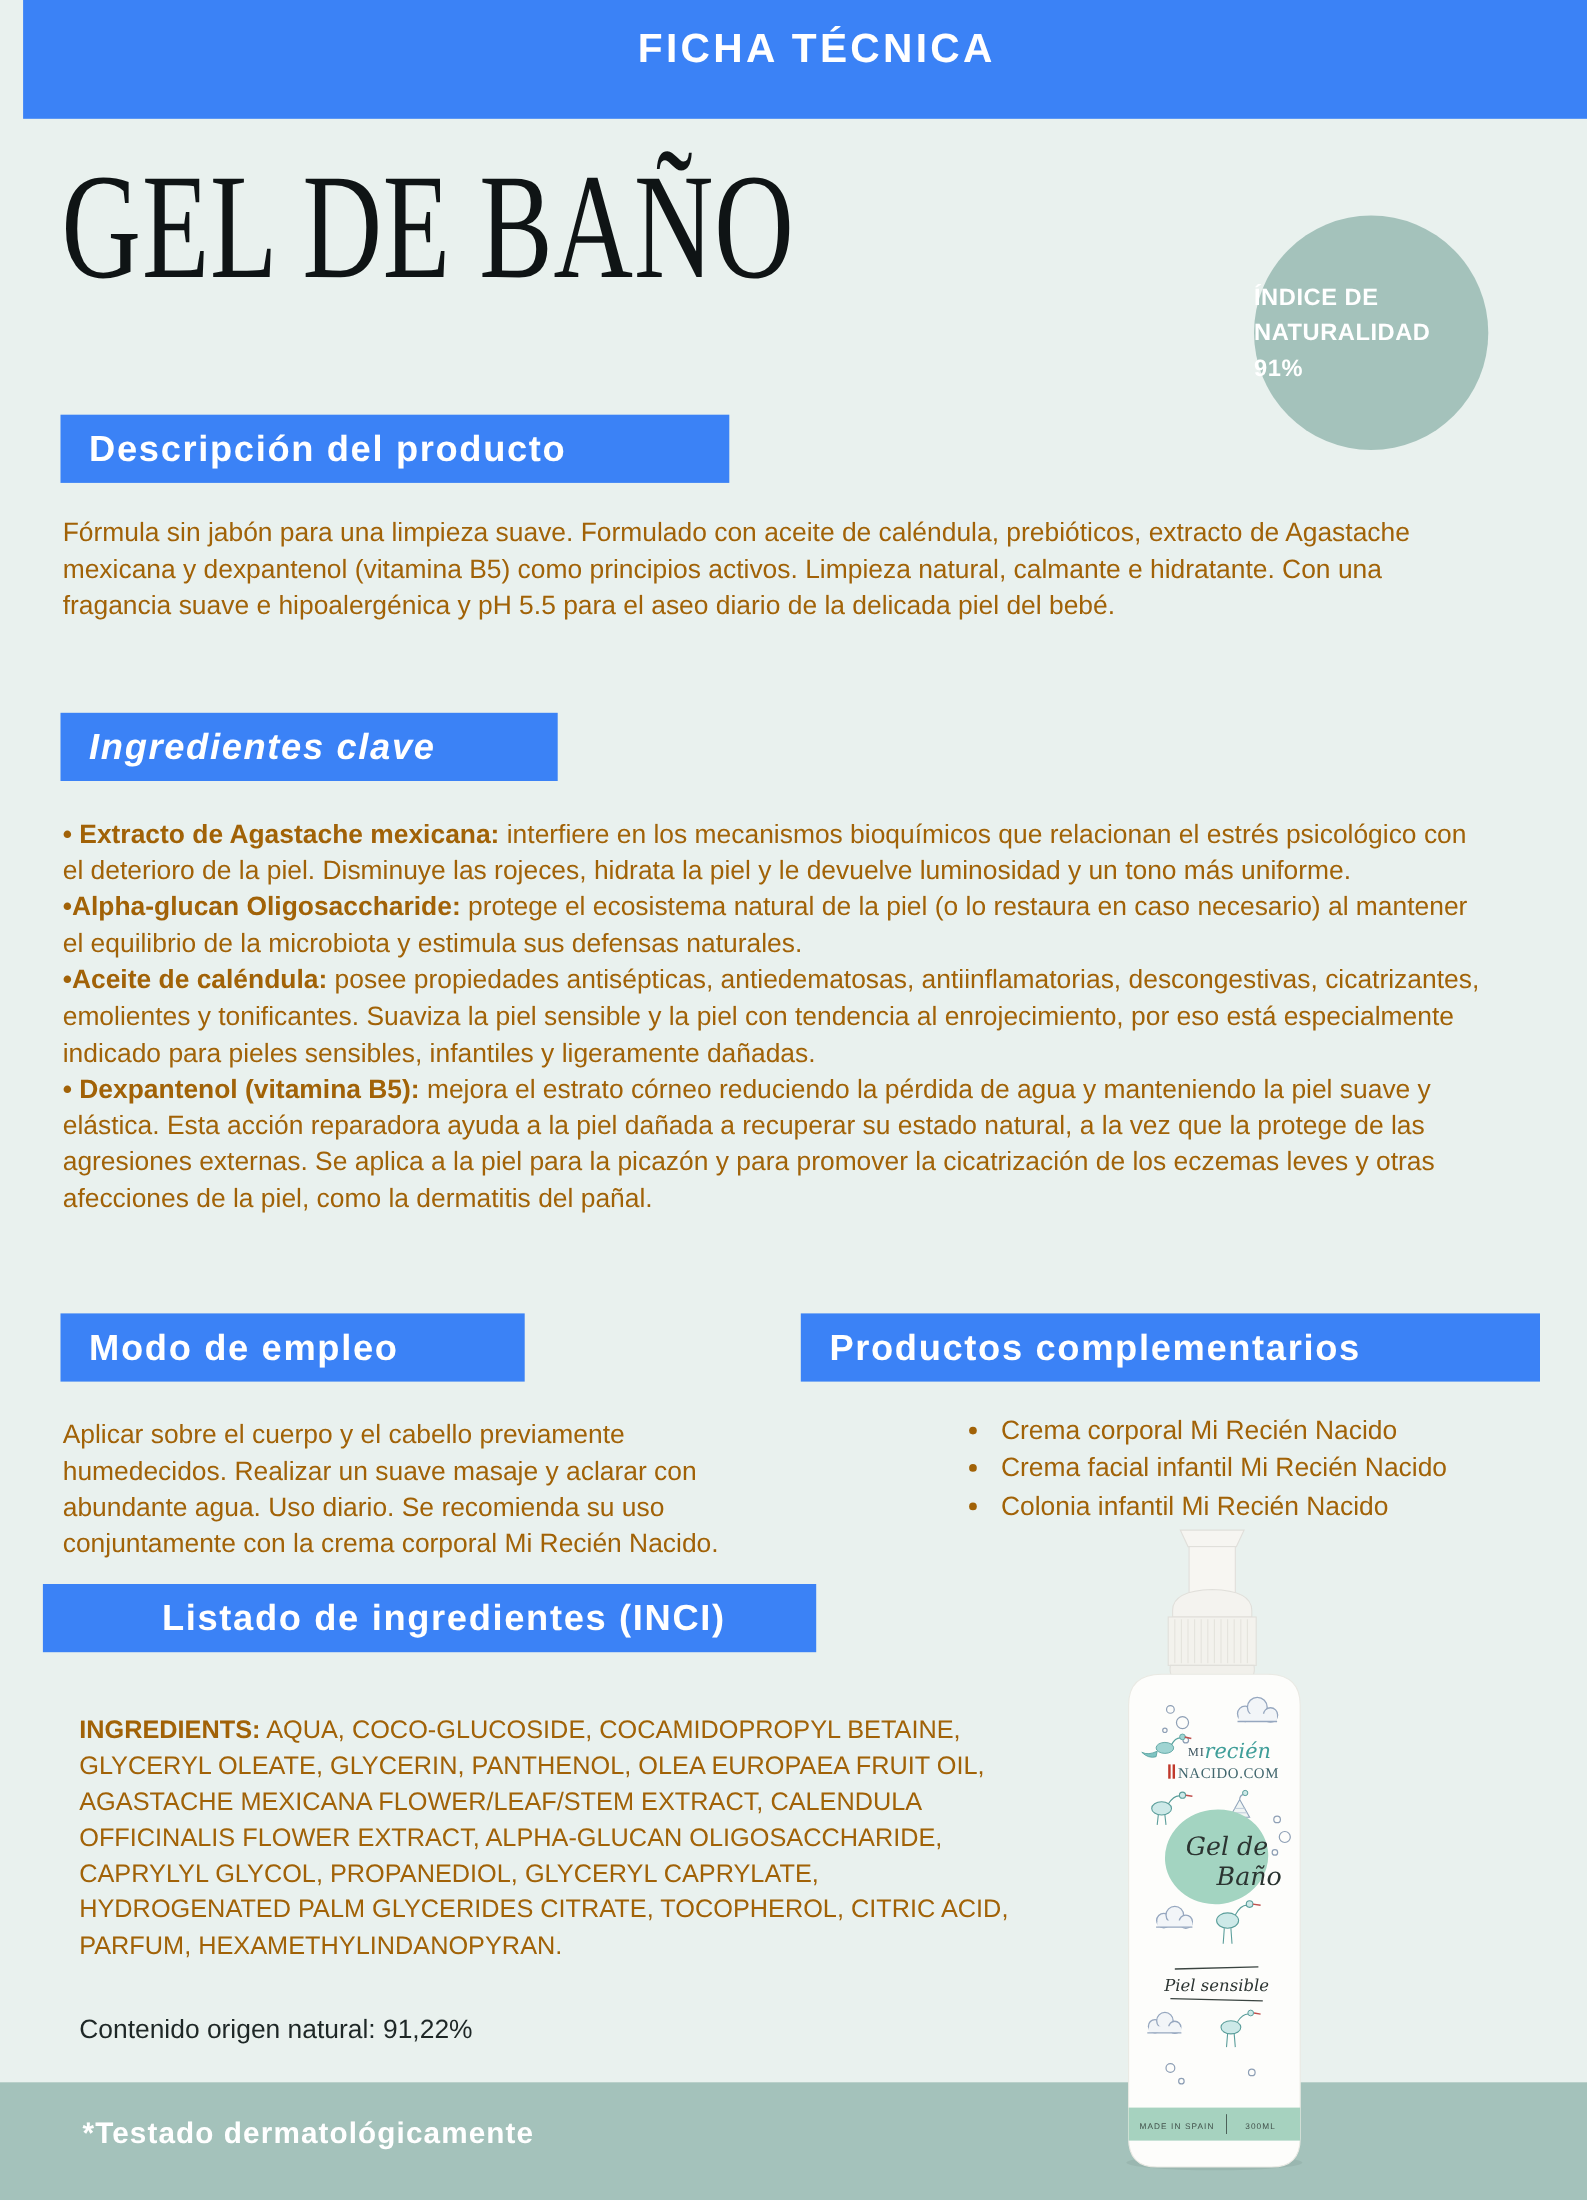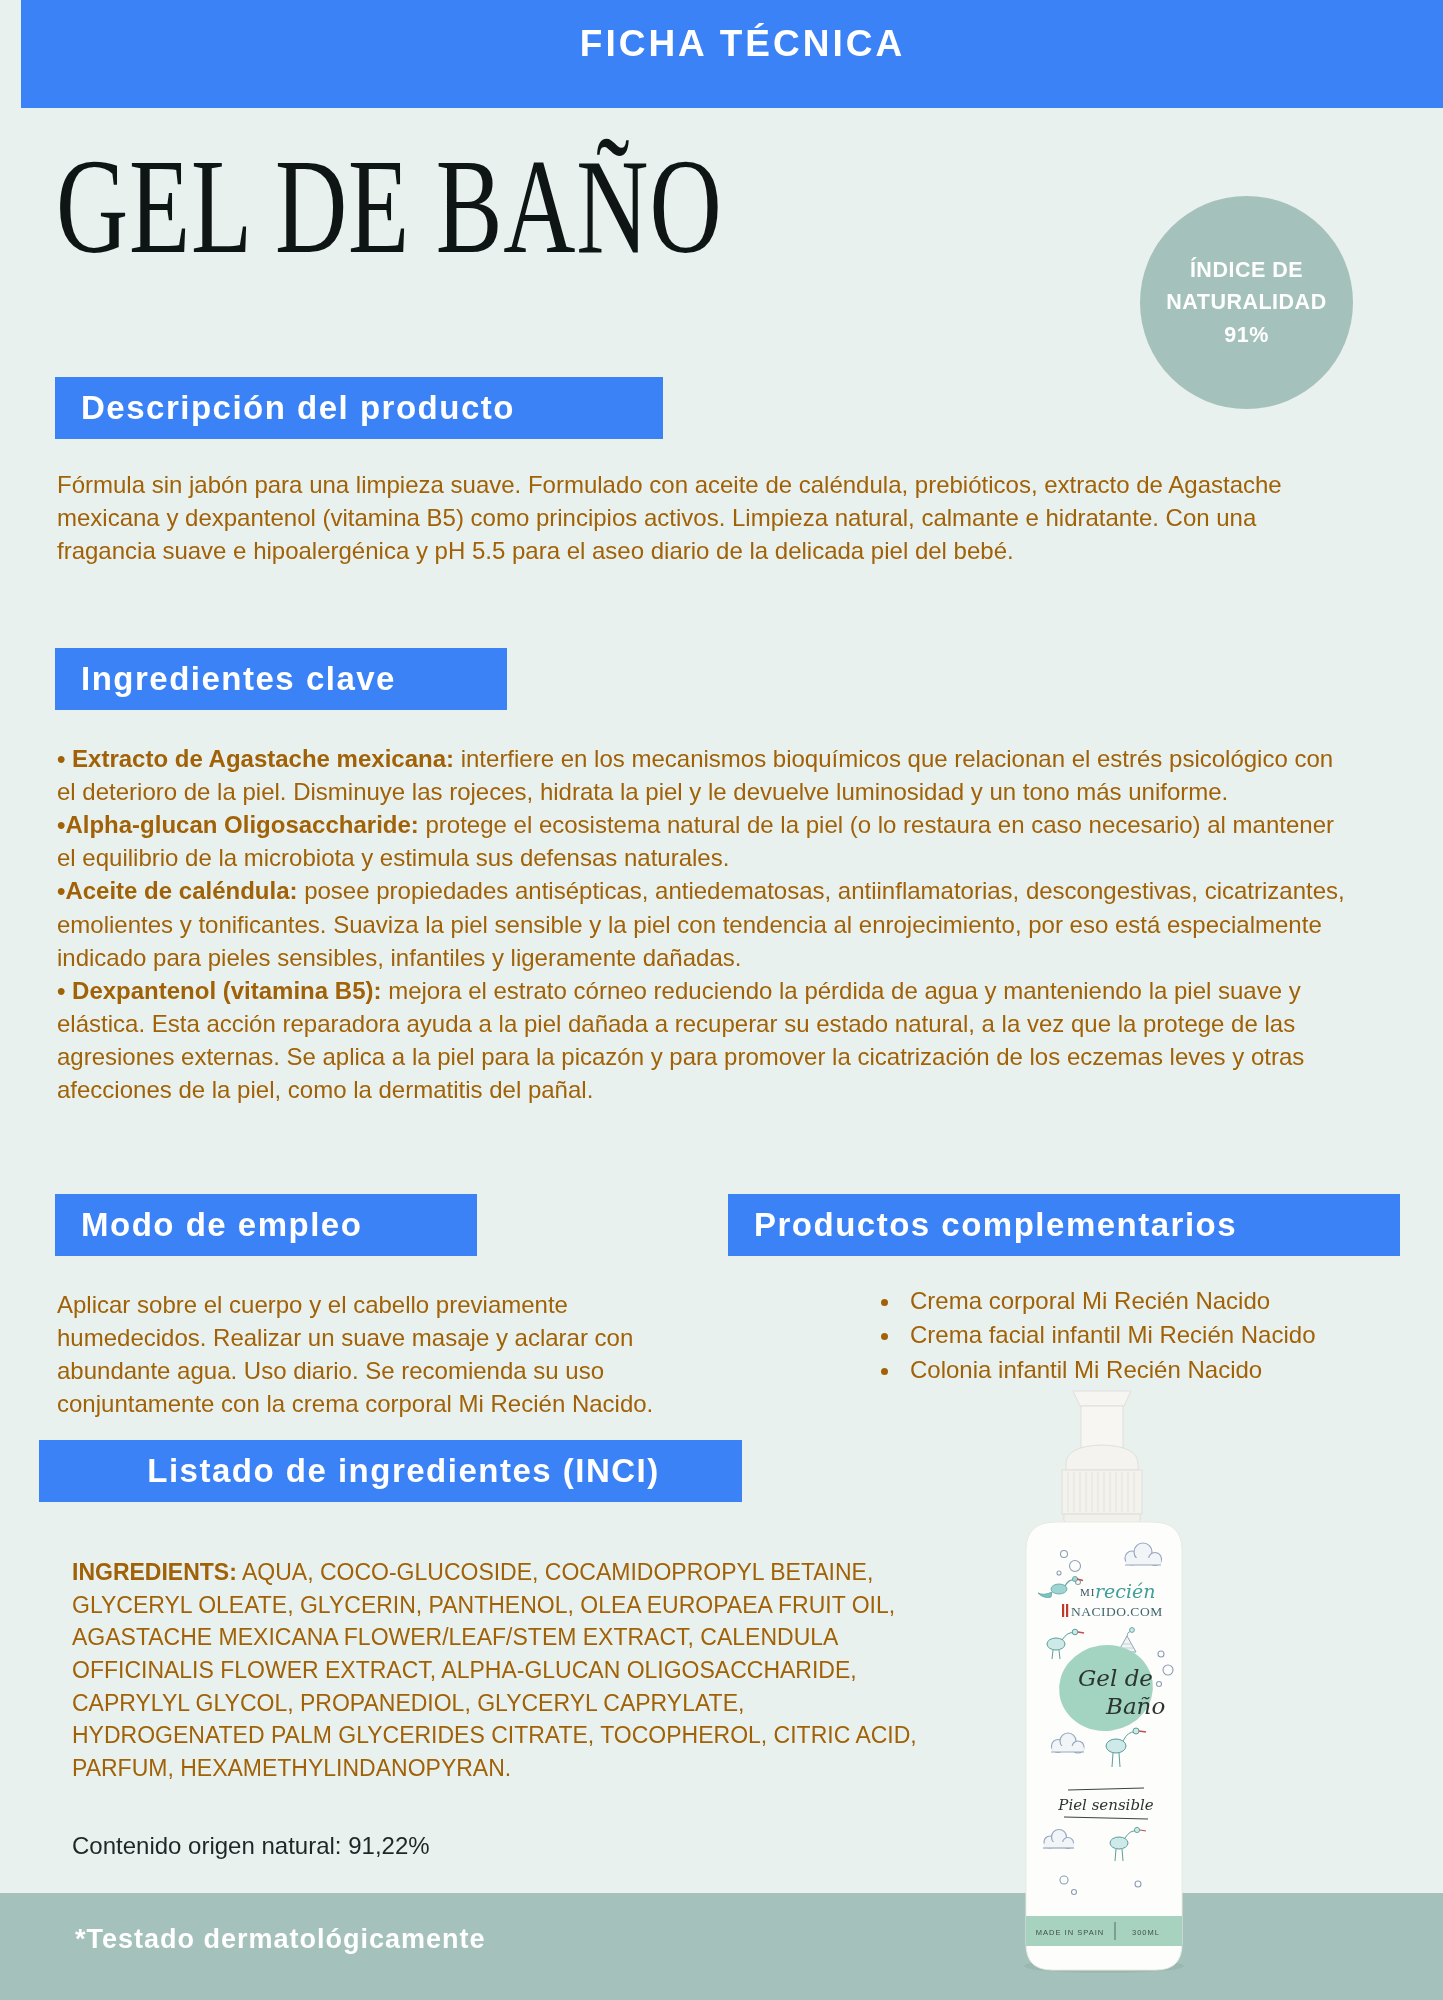"ÍNDICE DE" .badge { text-align: center -> none }
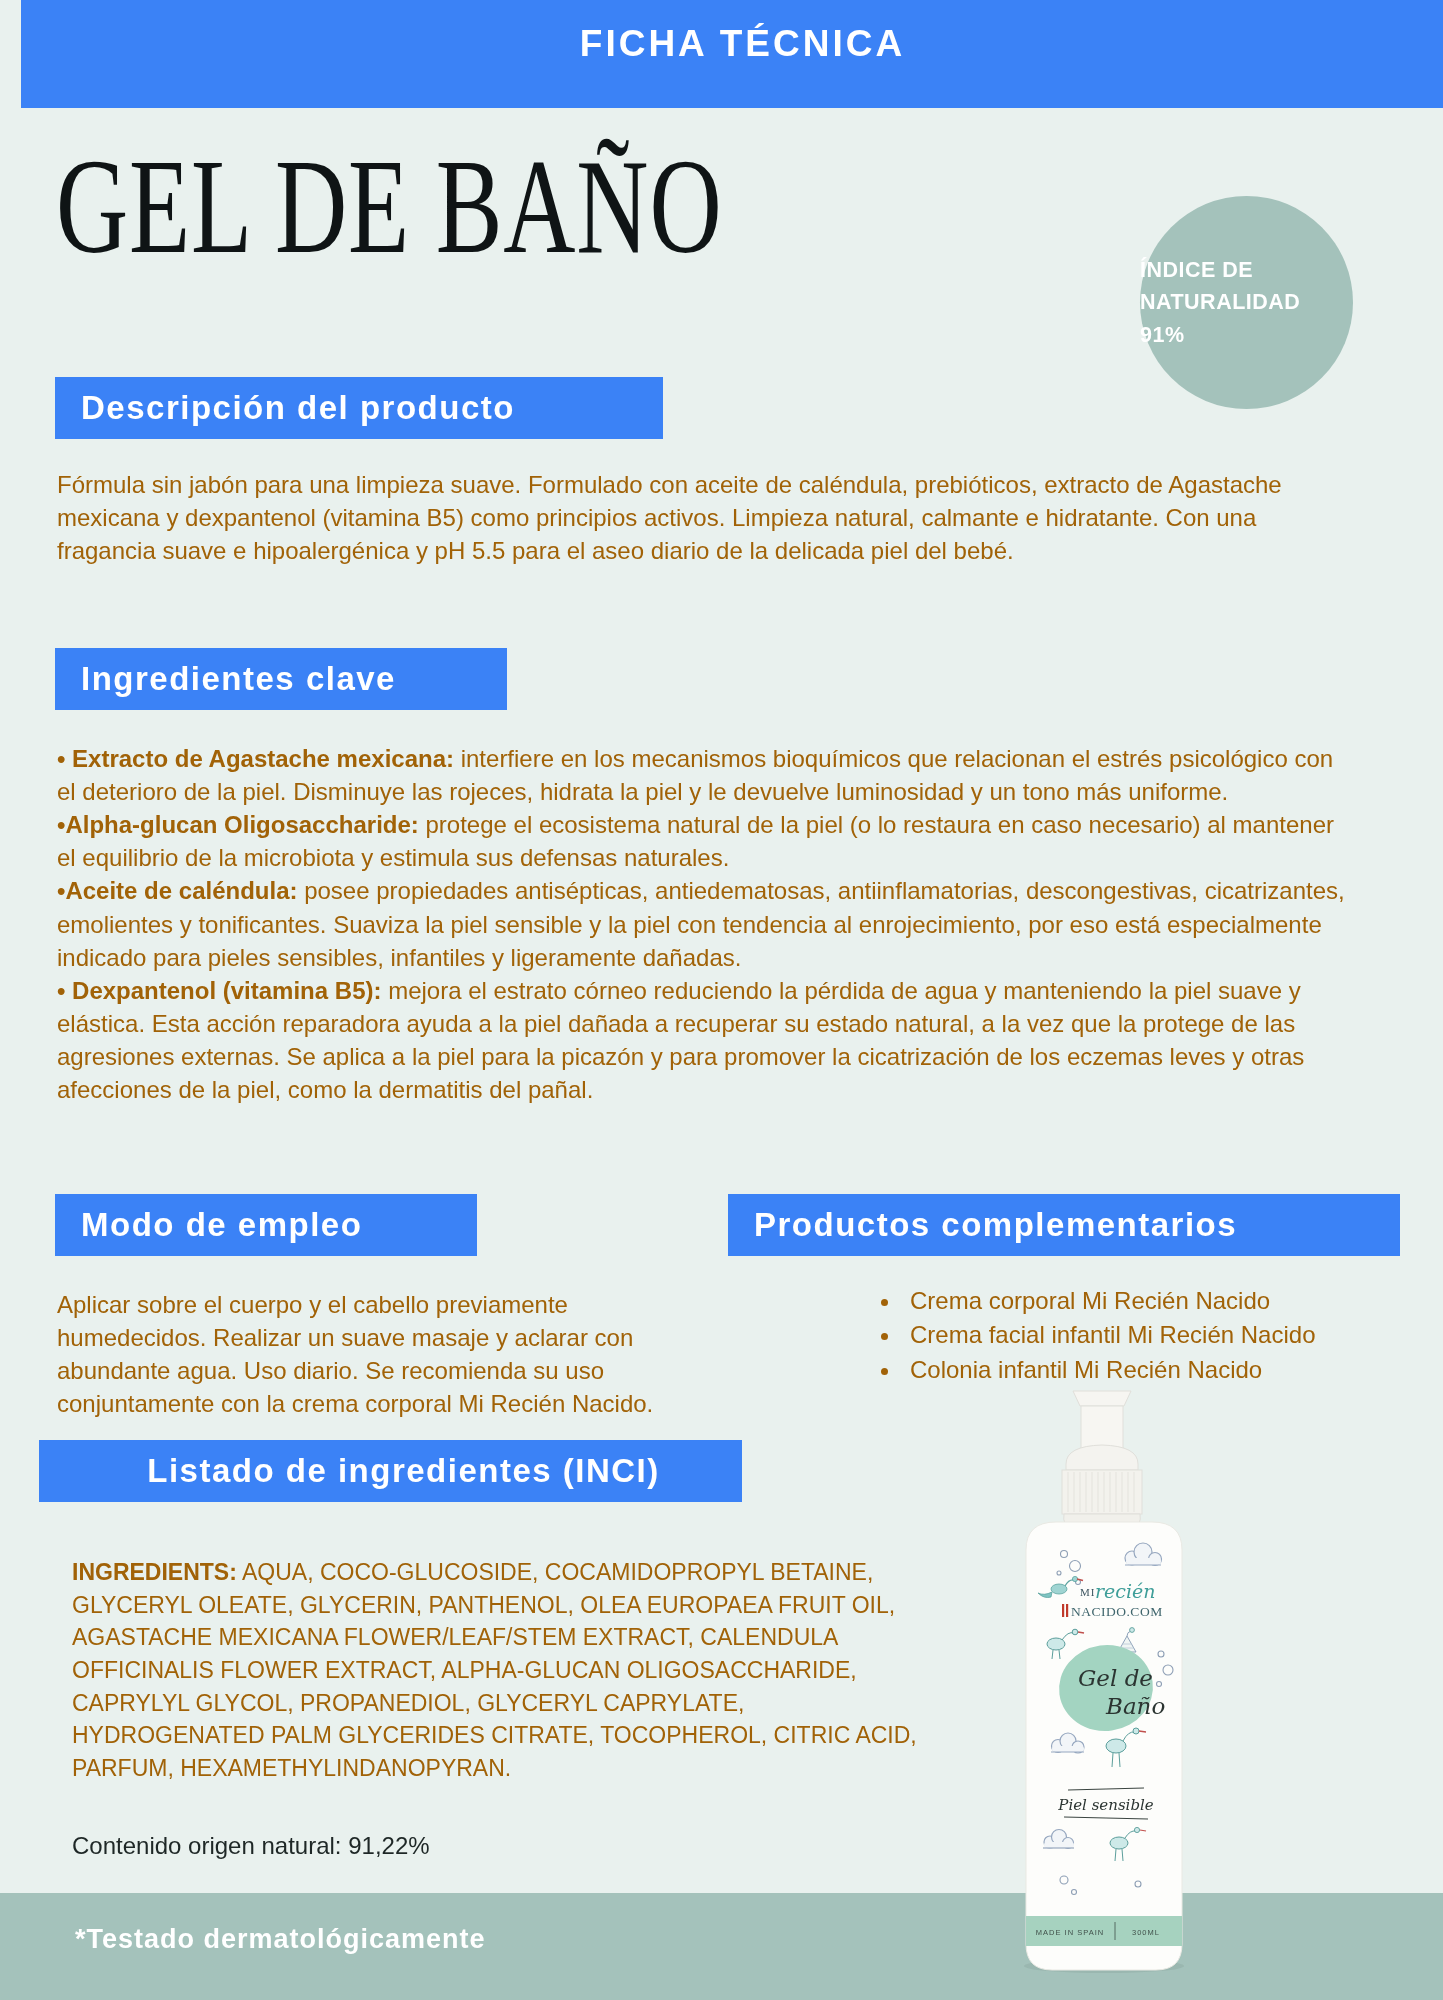"Ingredientes clave" #band-ingr { font-style: none -> italic }
